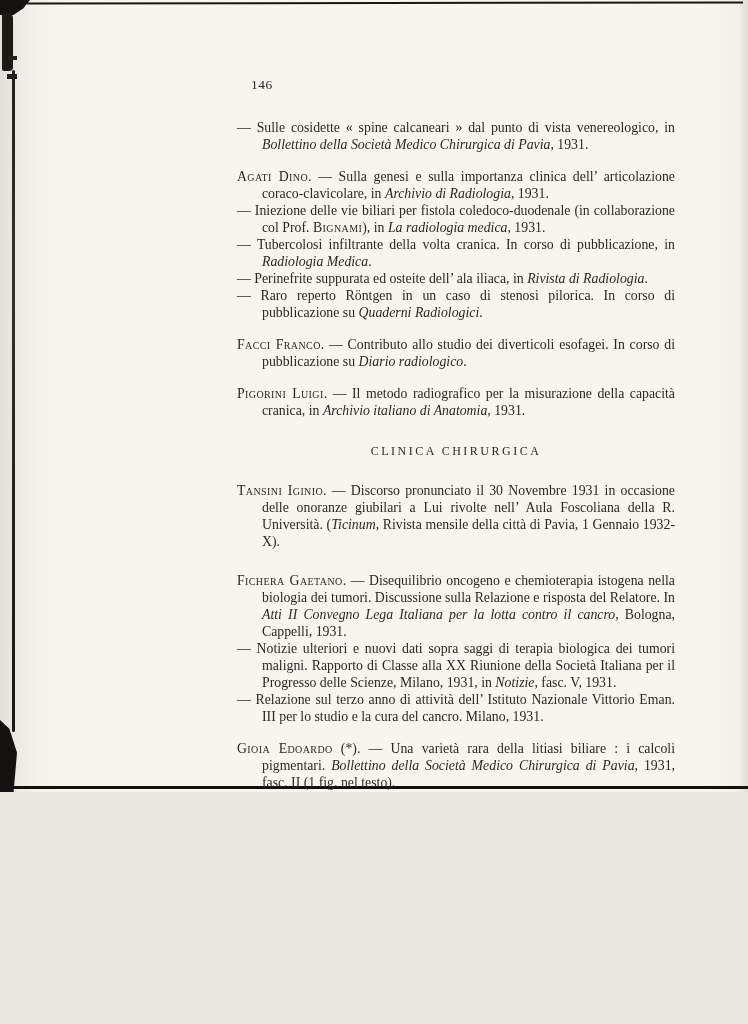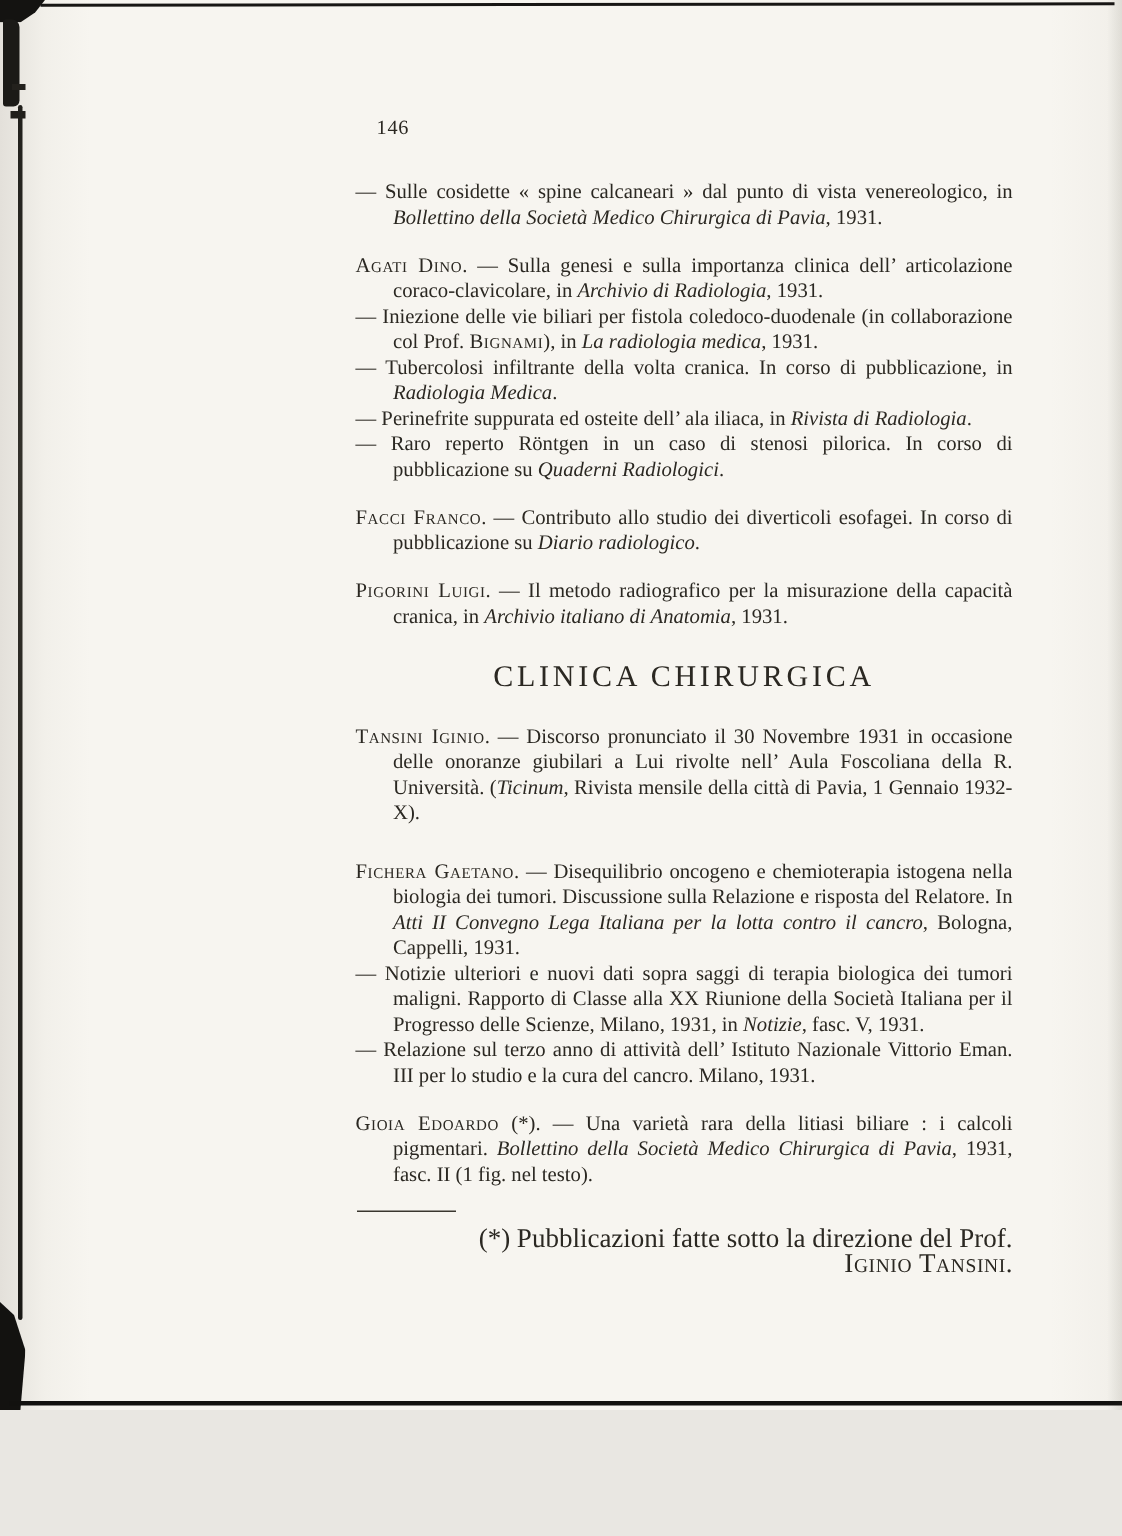"146" .scan-page { height: 940px -> 792px }
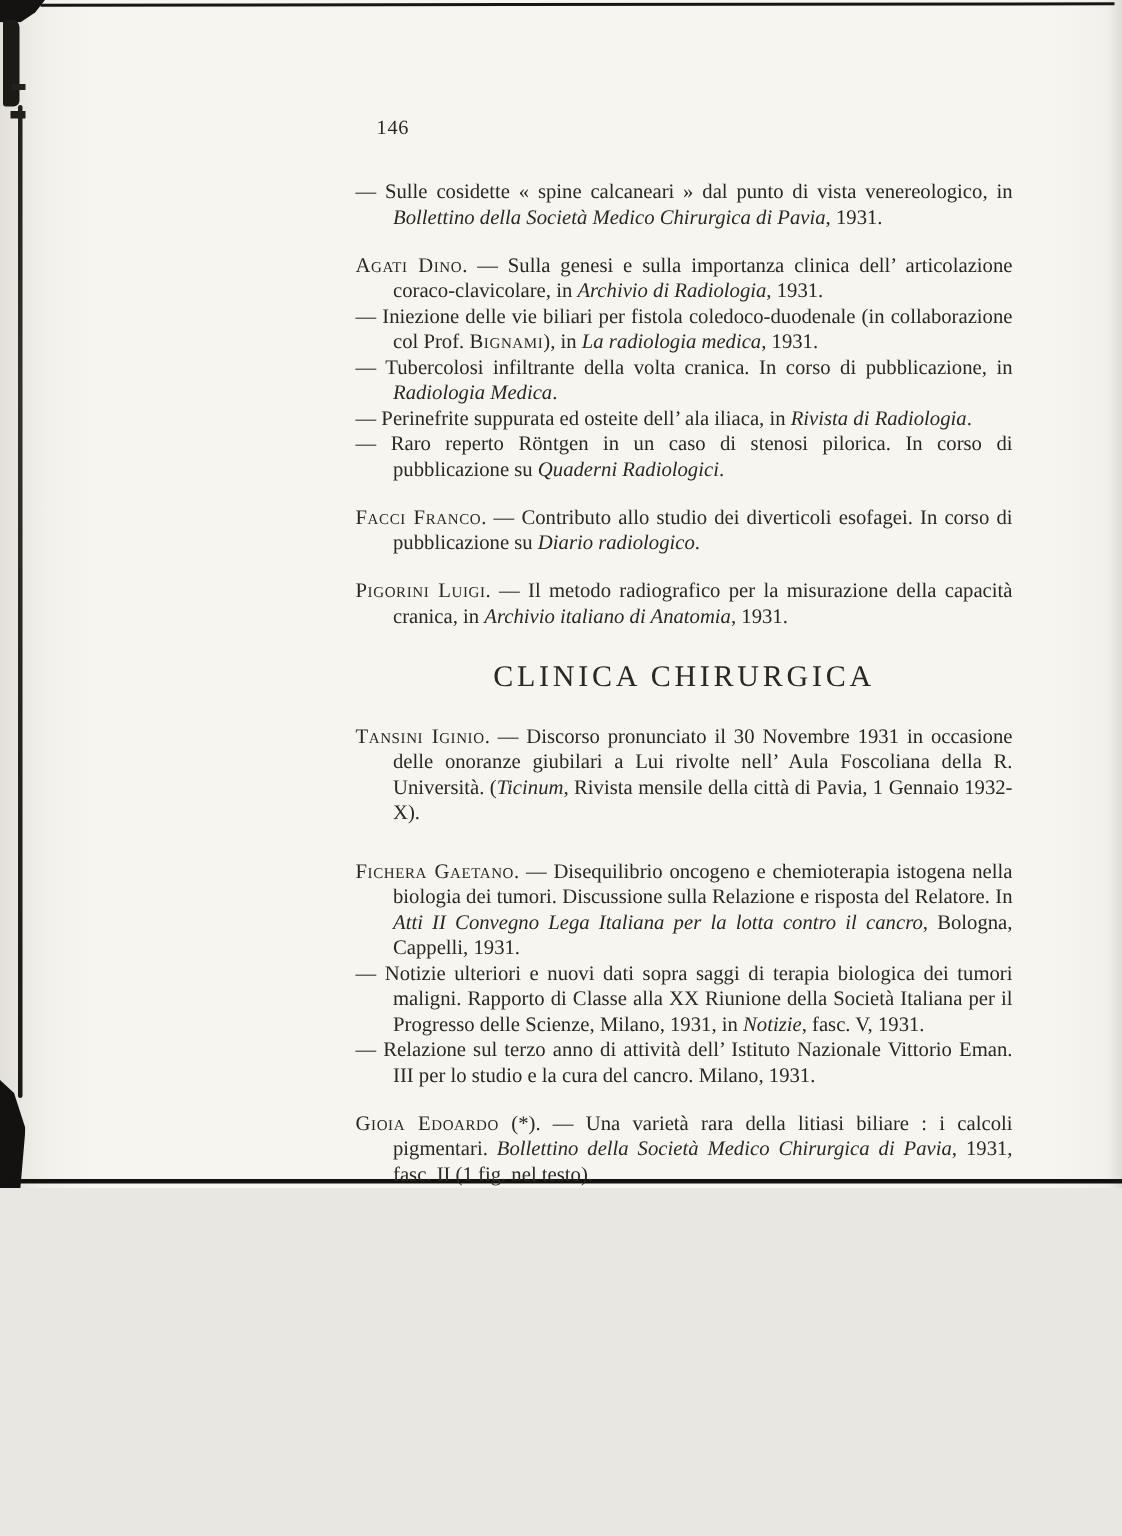"CLINICA CHIRURGICA" .section-heading { font-size: 20px -> 12px }
